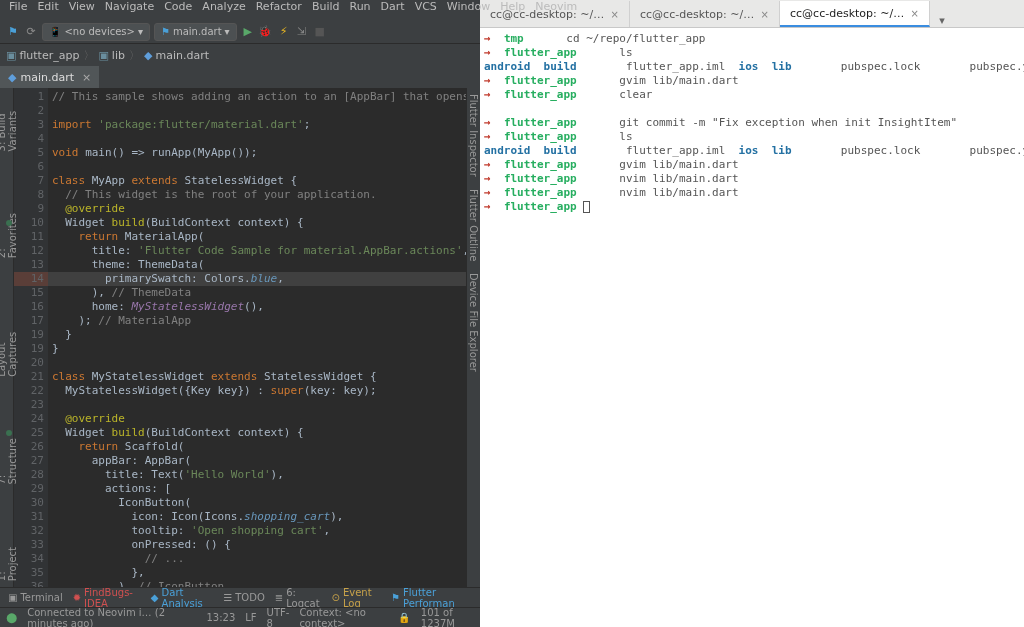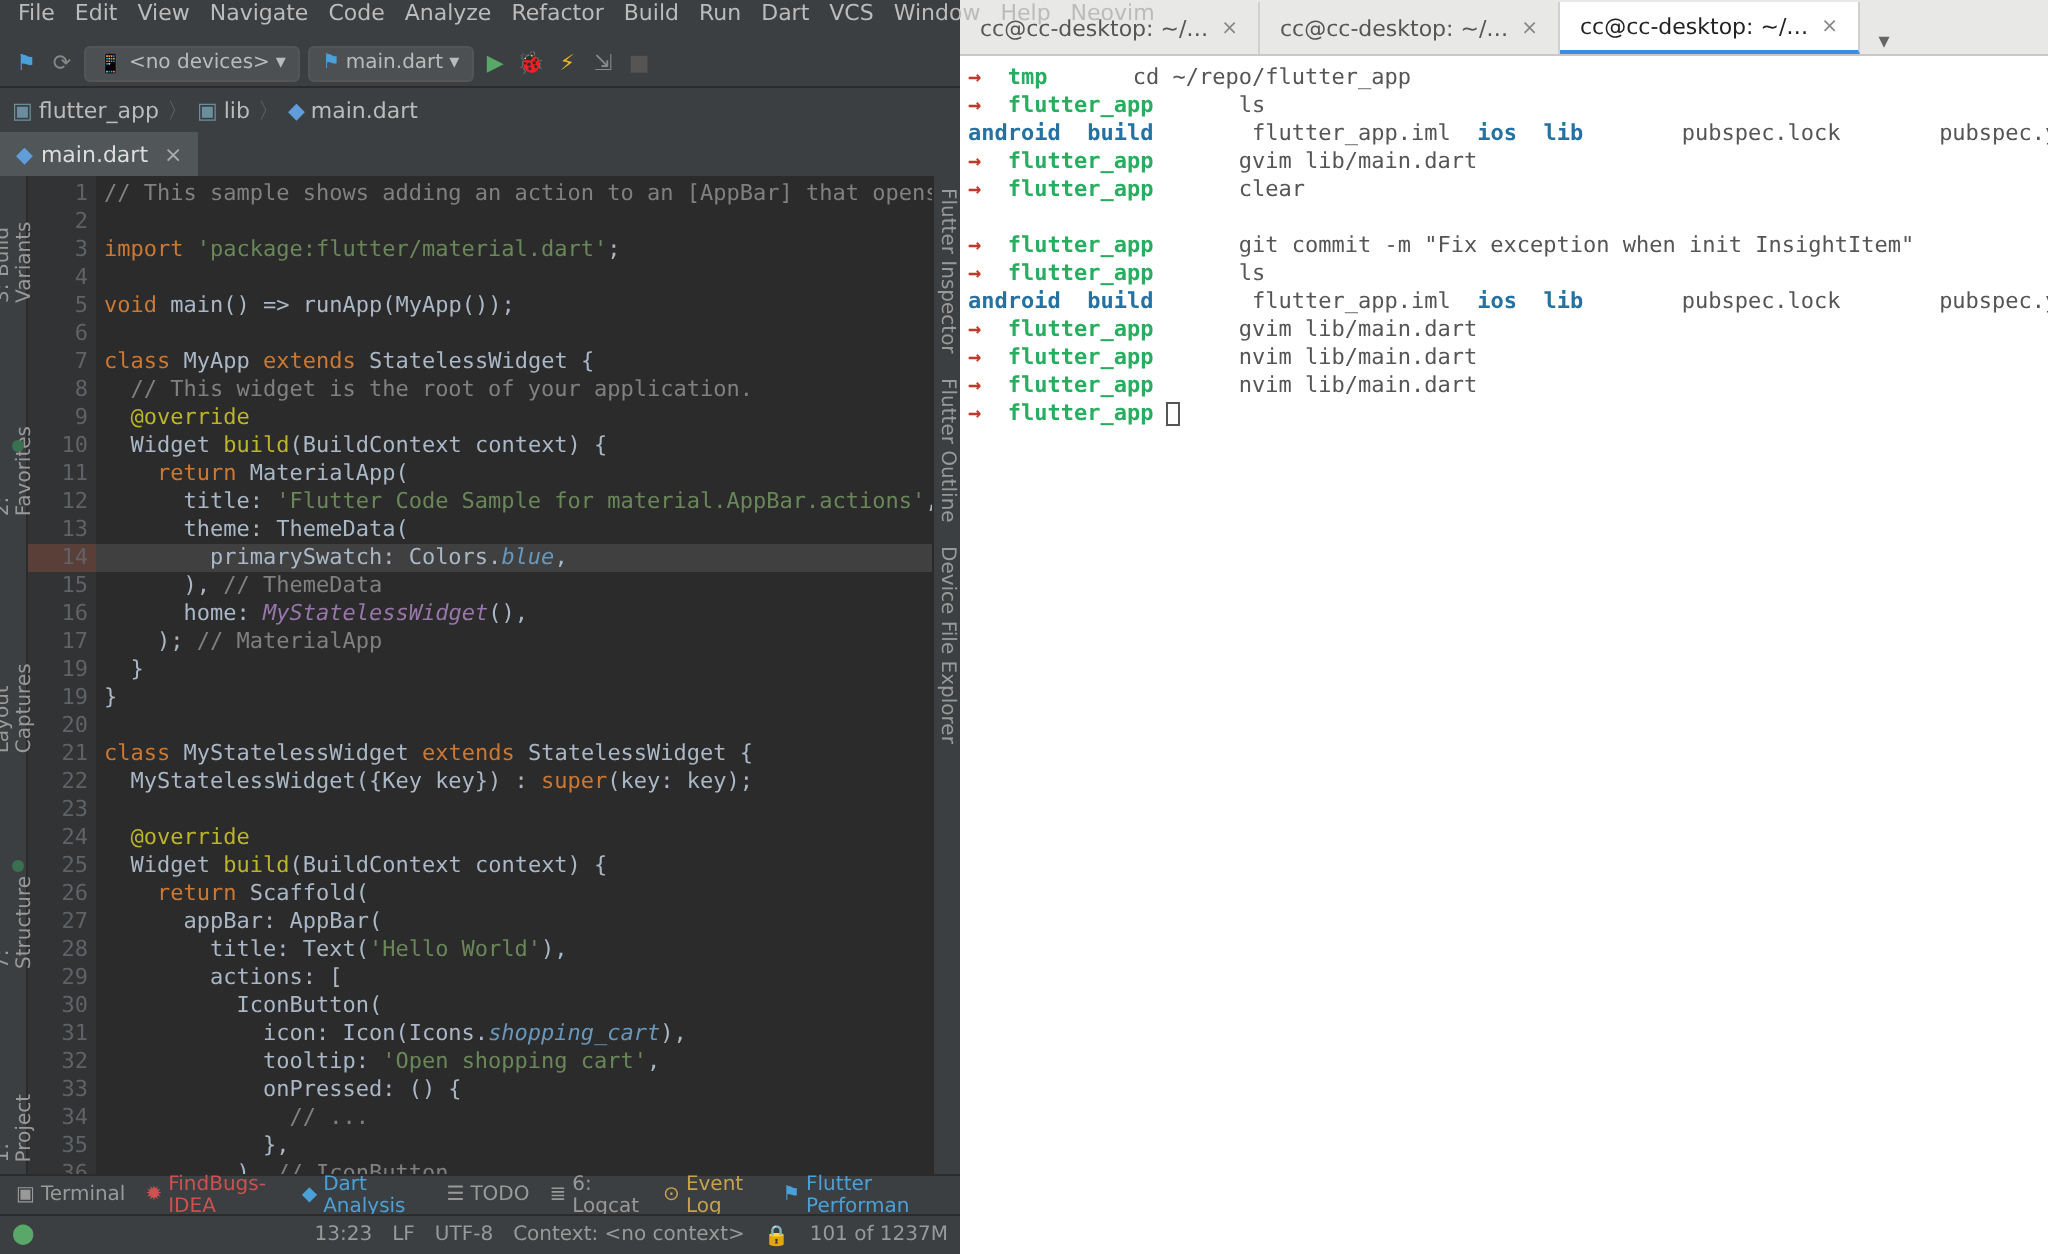"Connected to Neovim i… (2" span { html: none -> <span>Connected to Neovim i… (2 minutes ago)</span> }
